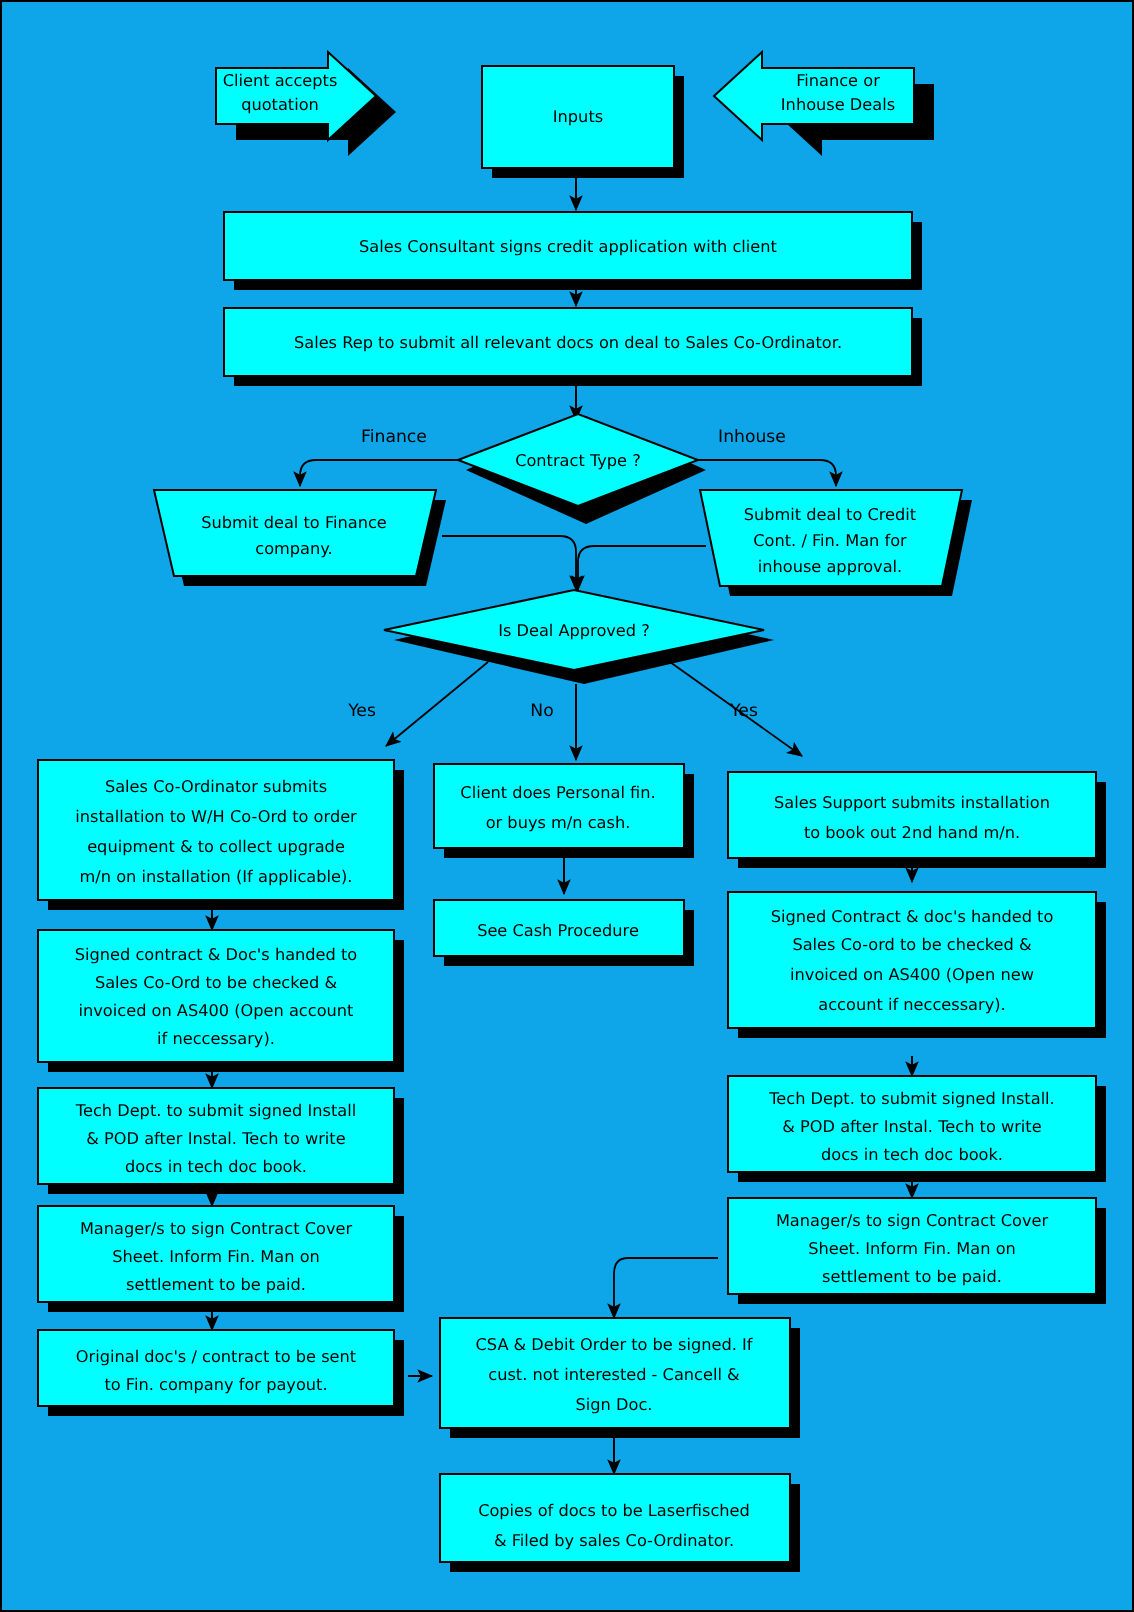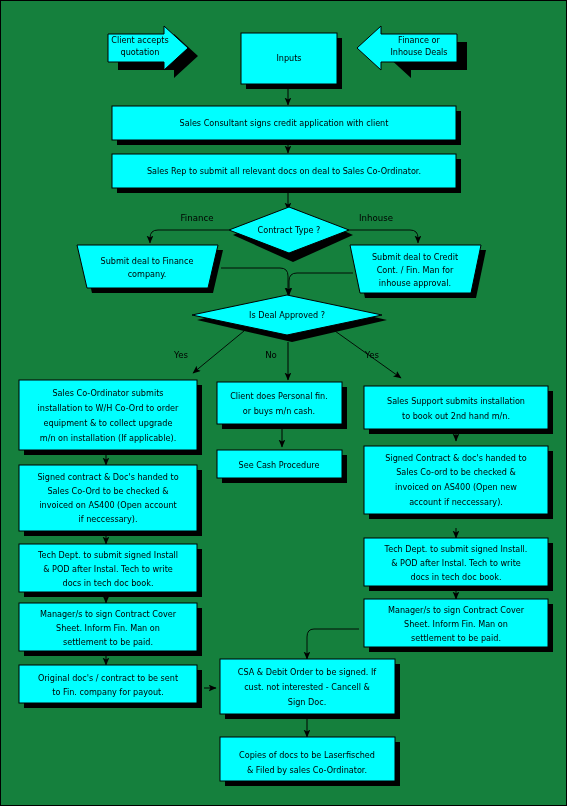"Client accepts" #canvas { background: #15803d -> #0ea5e9 }
